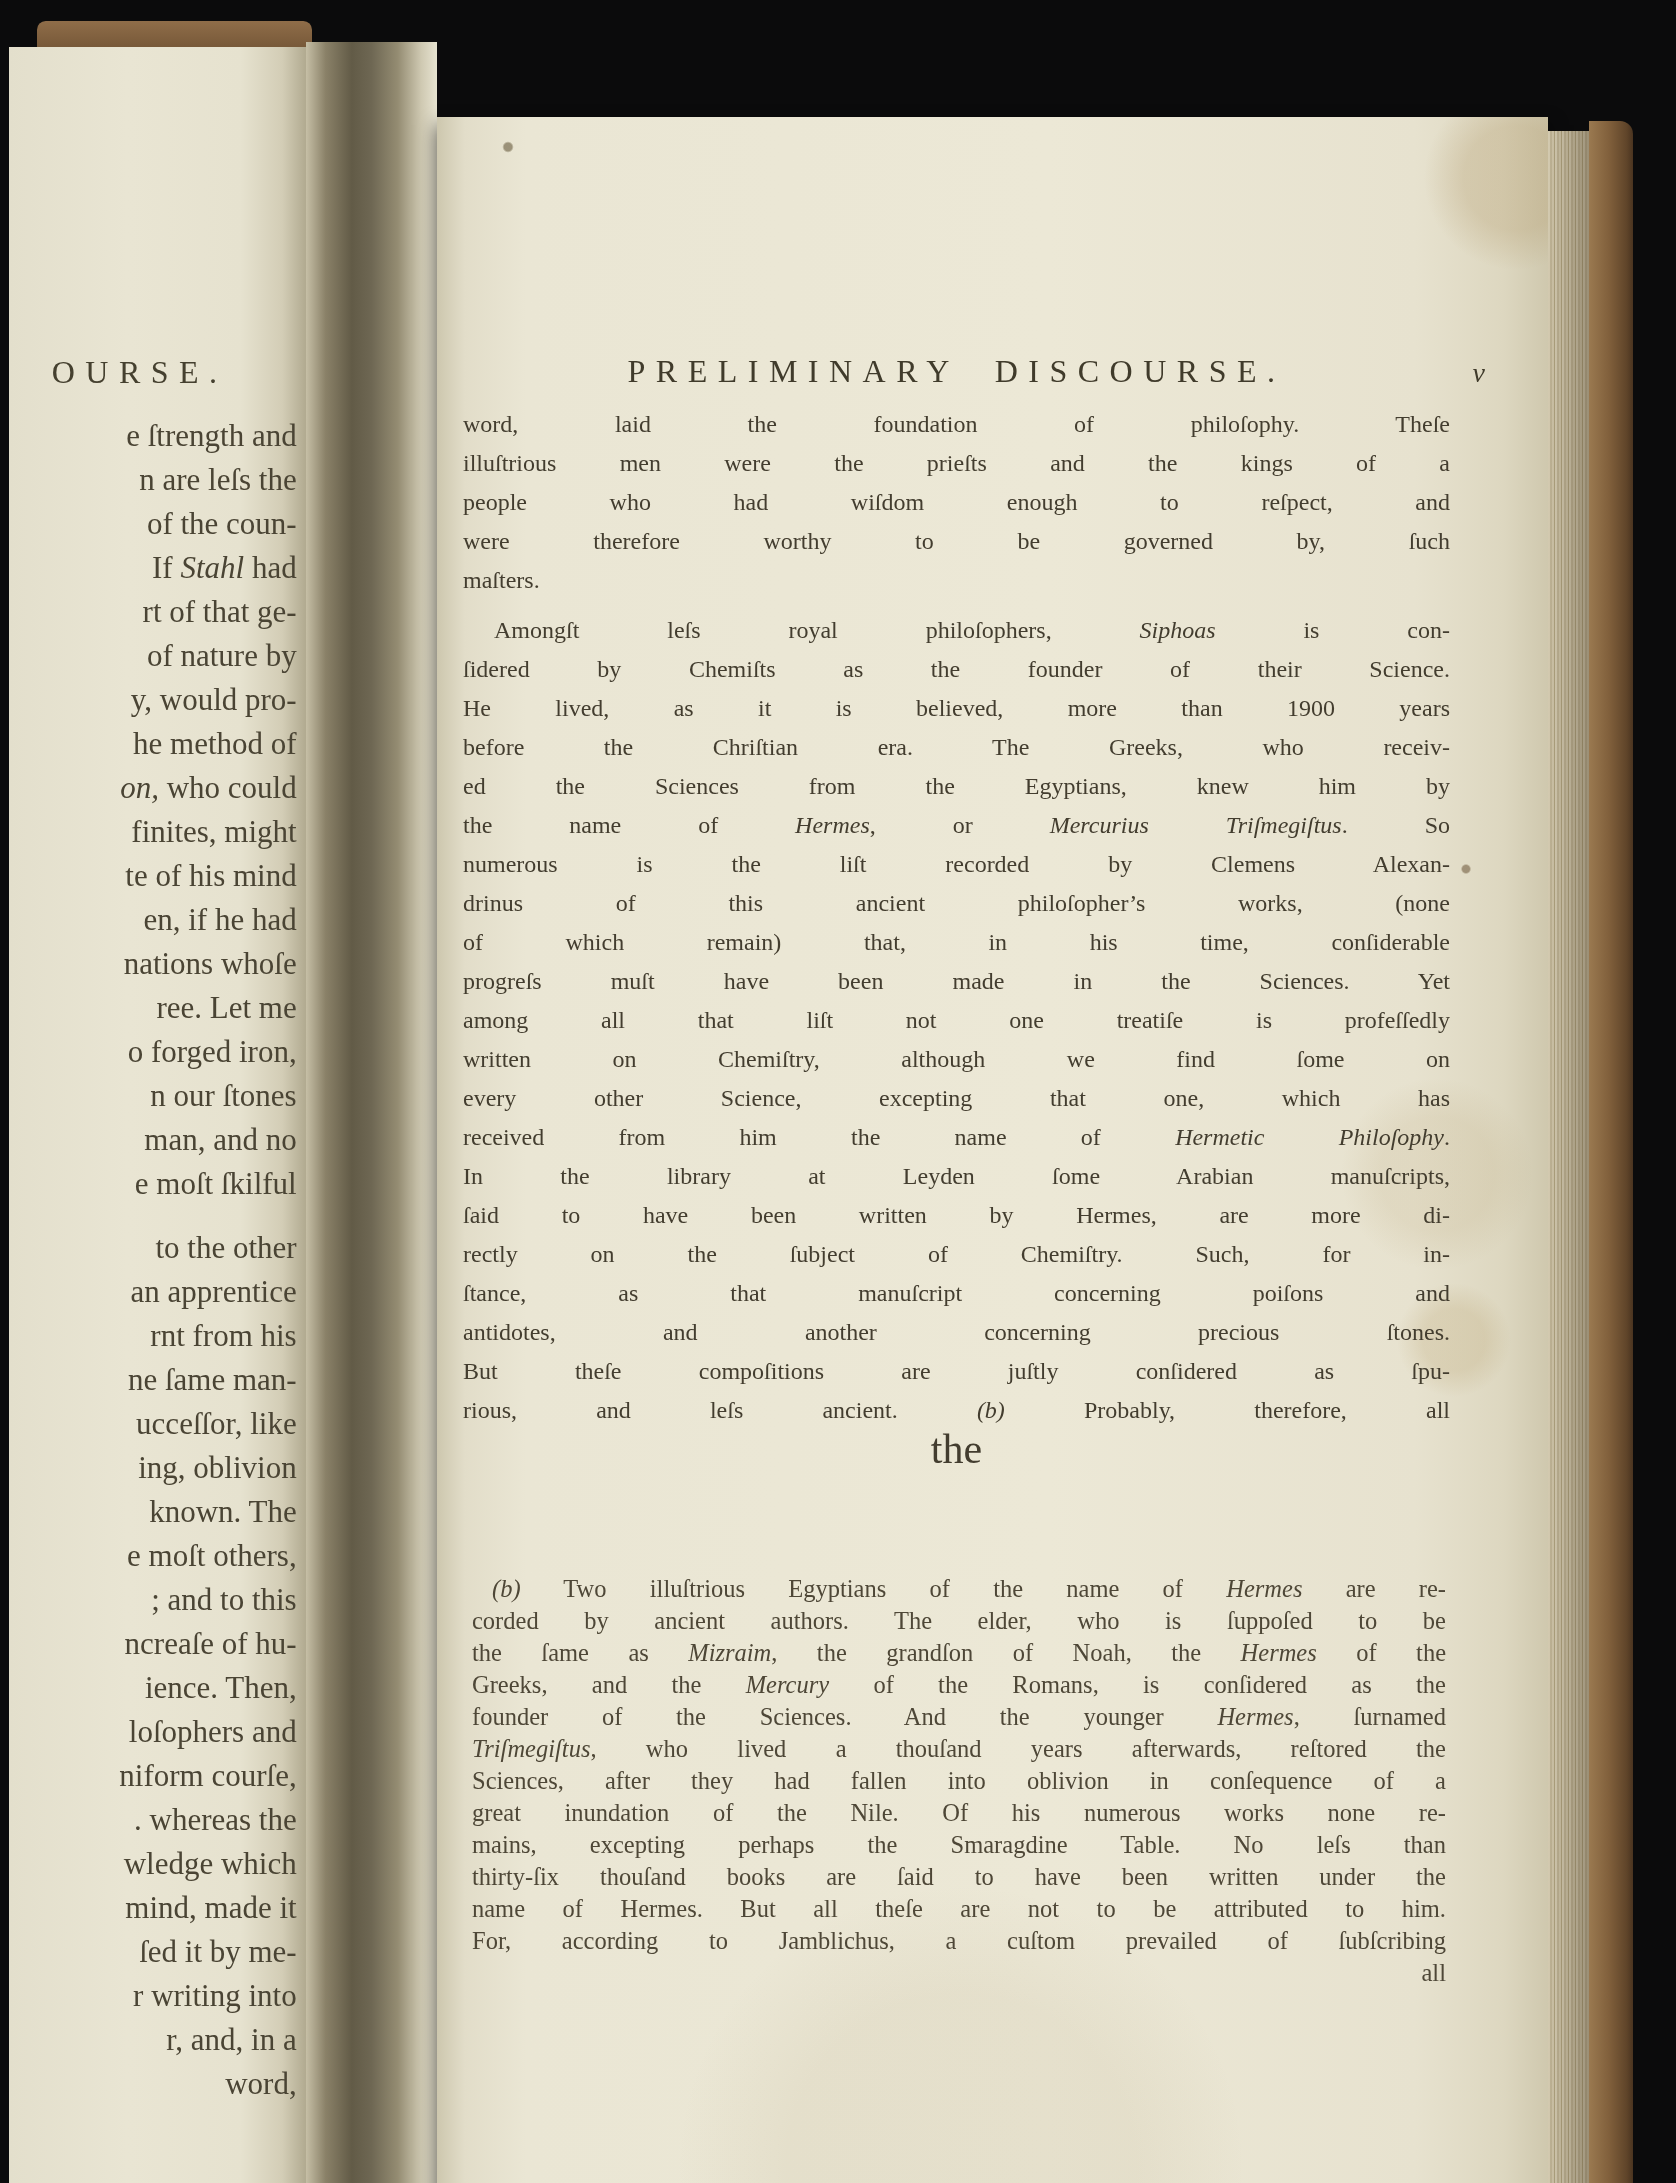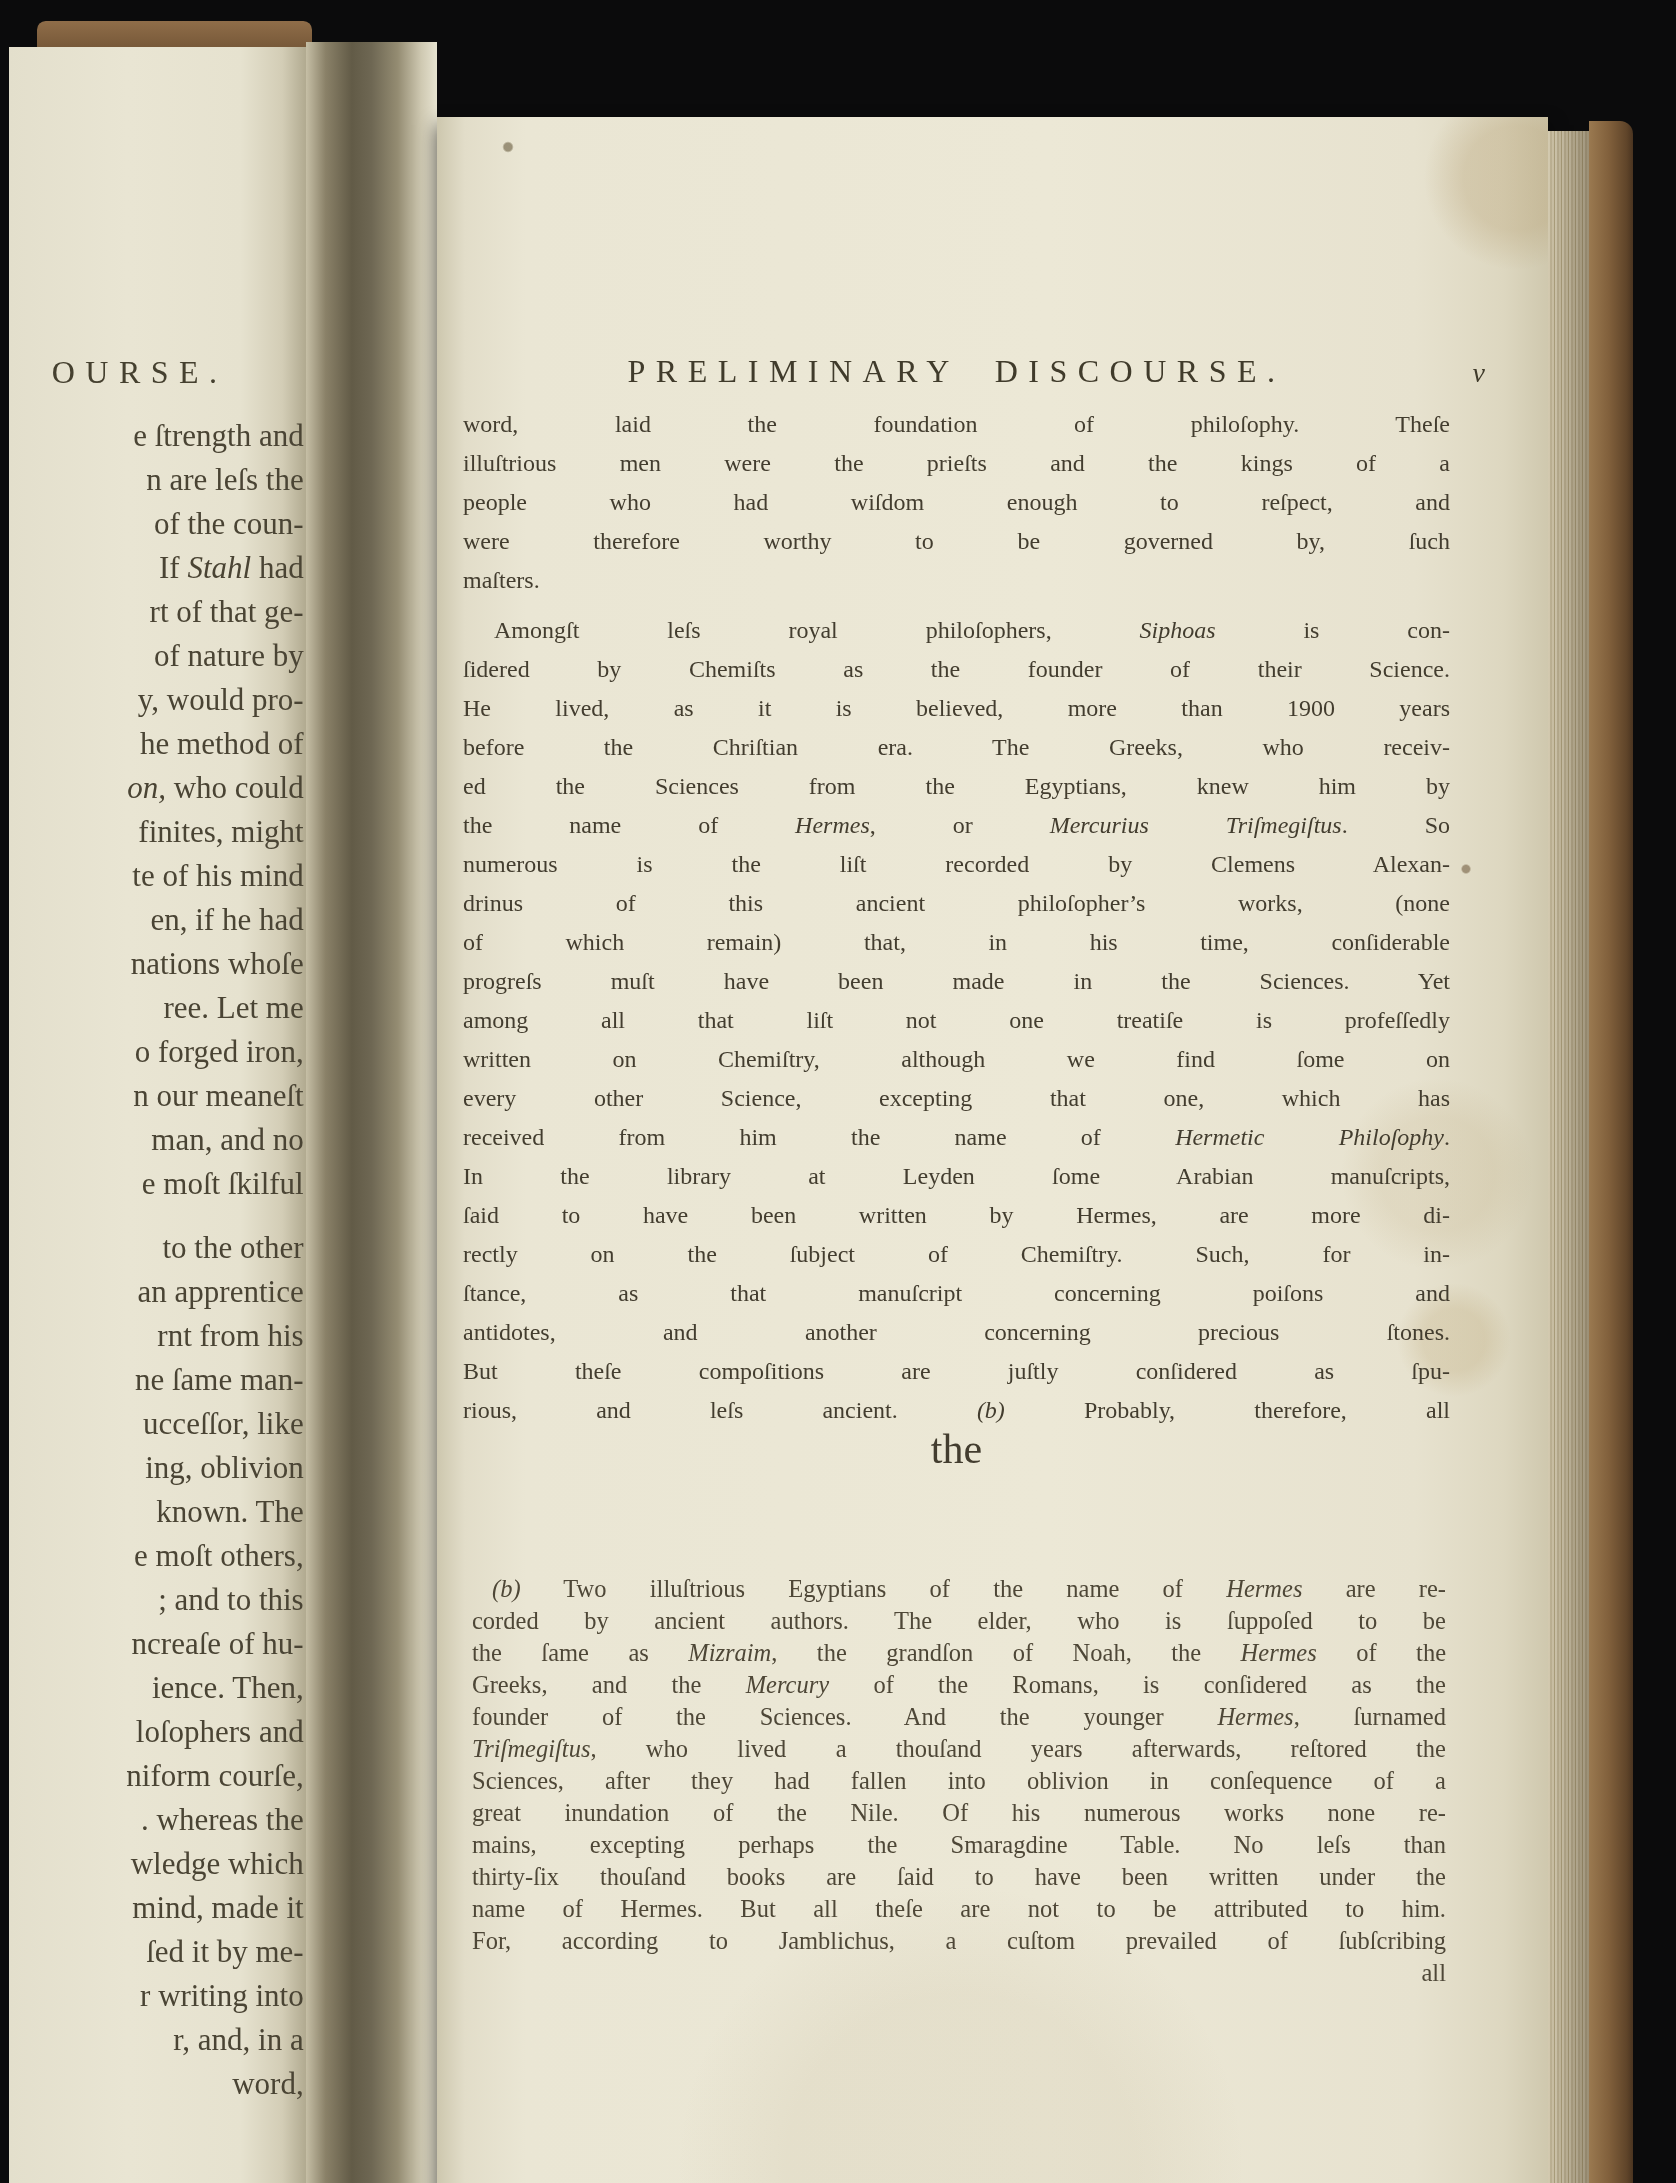"e ſtrength and" .left-line { padding-right: 2px -> 9px }
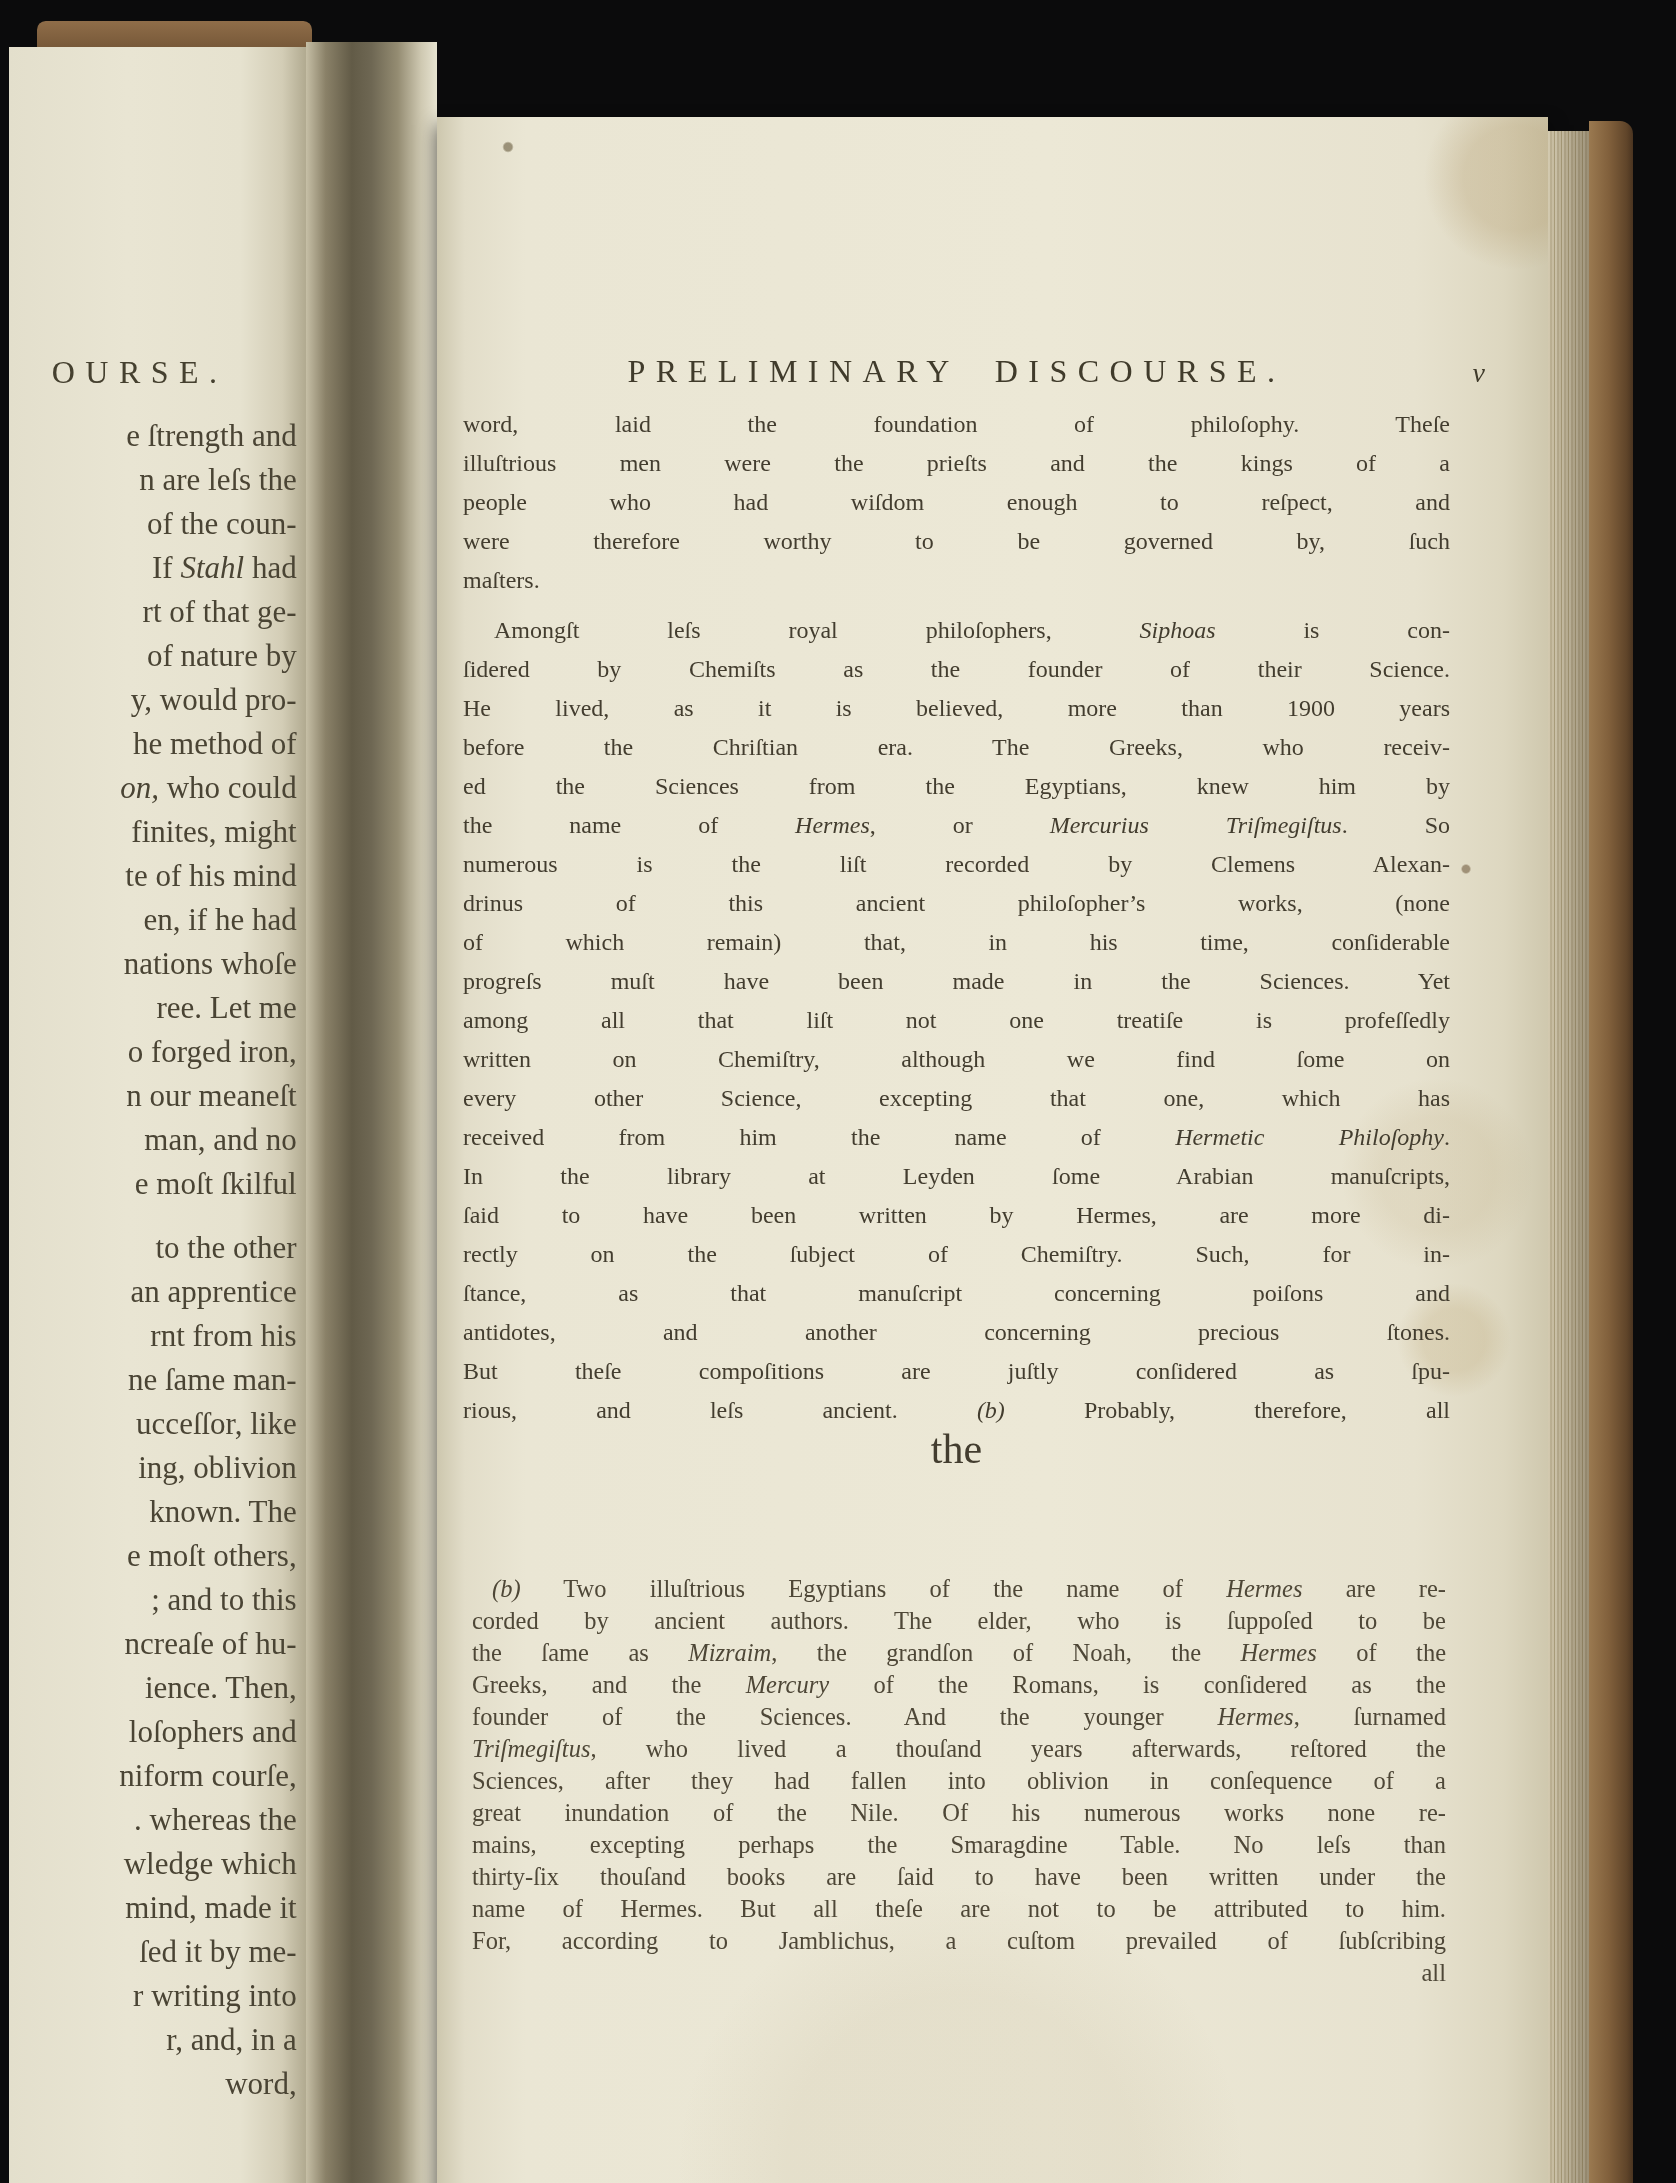"n our meaneſt" span { text: meaneſt -> ſtones }
